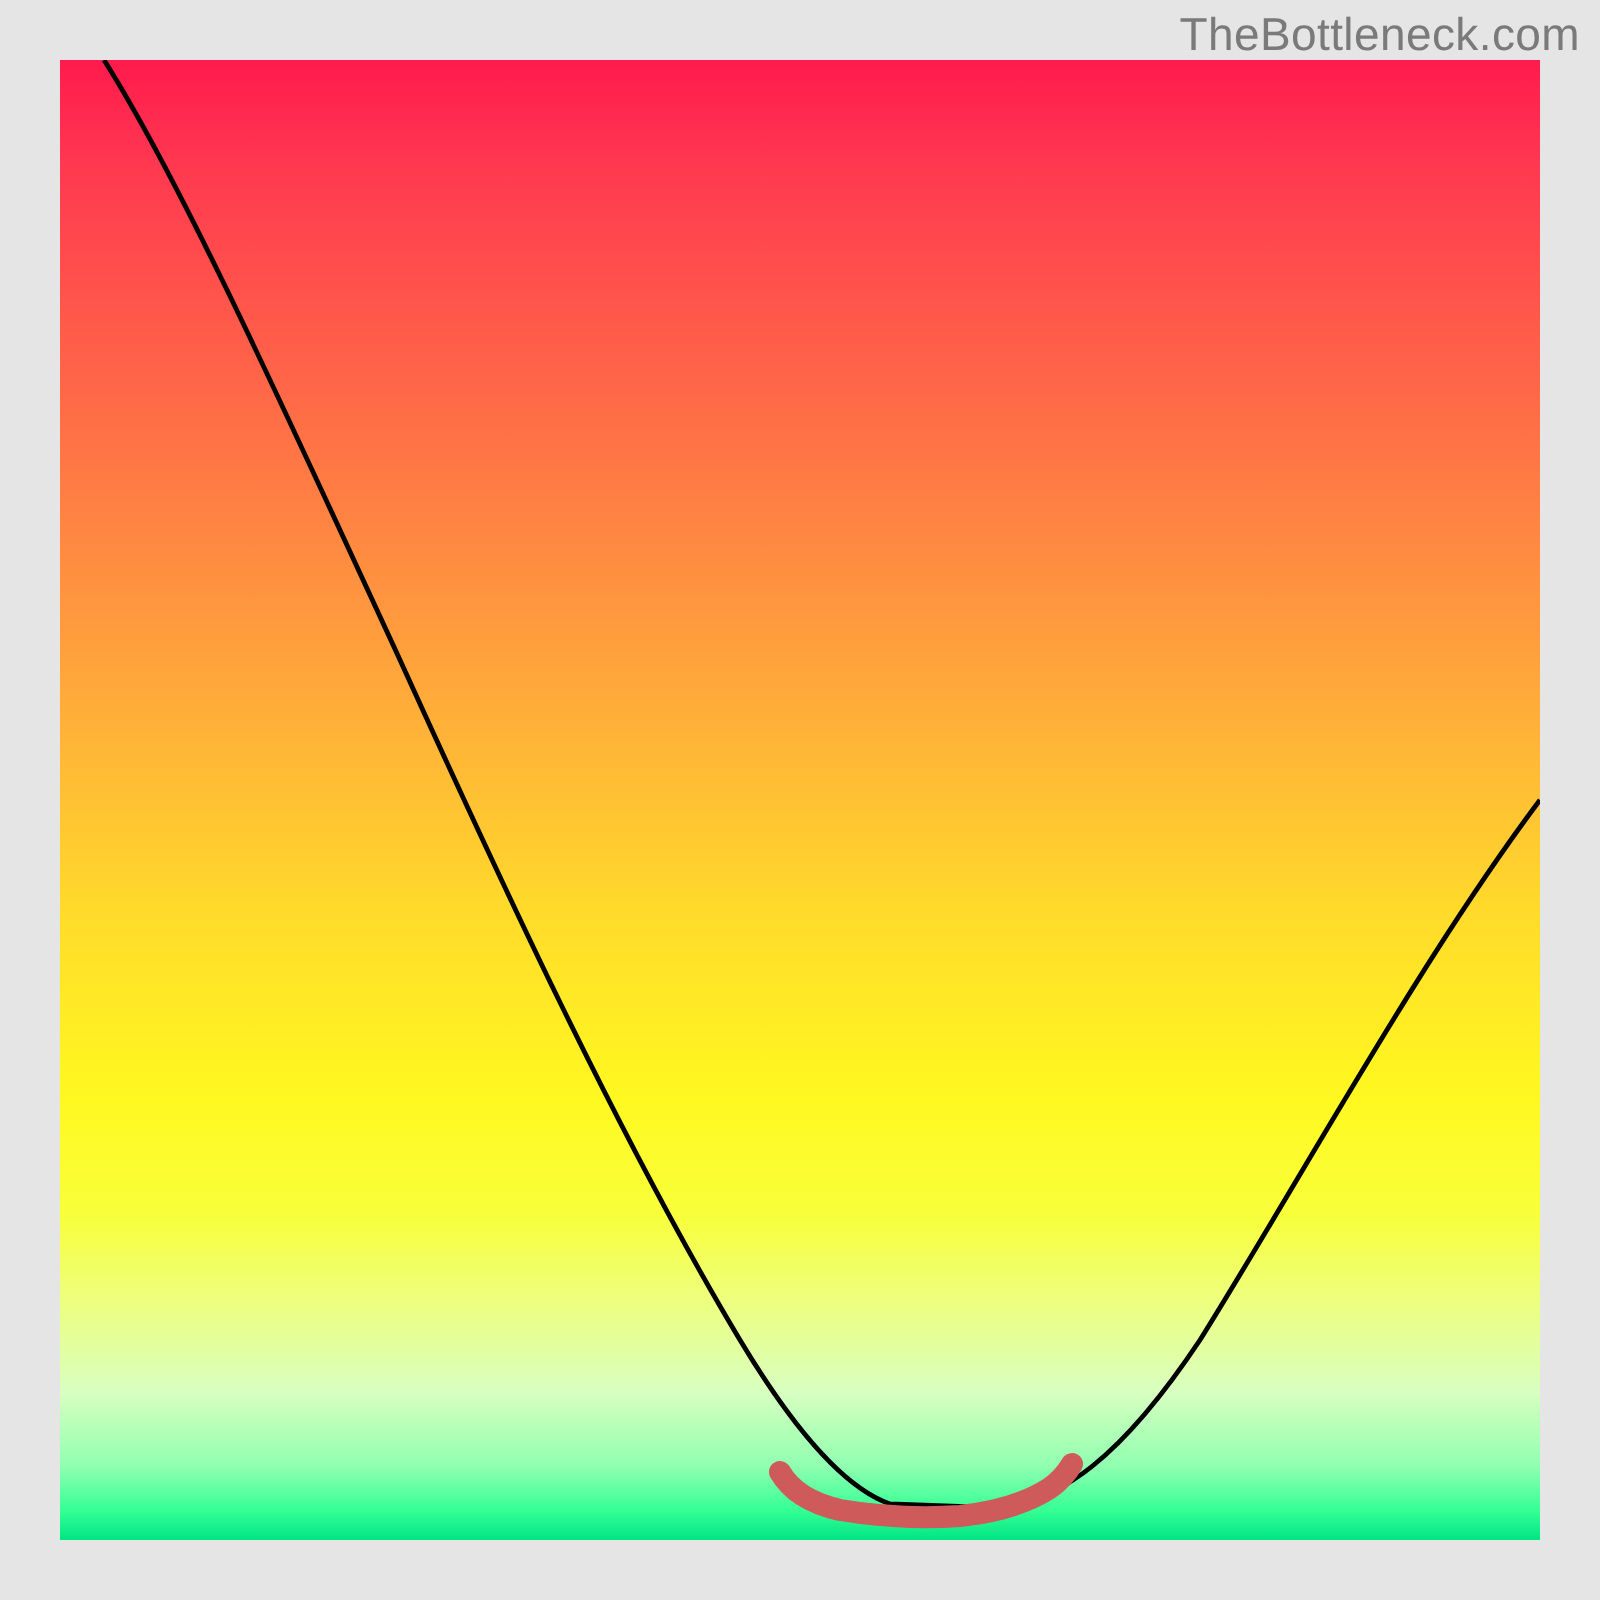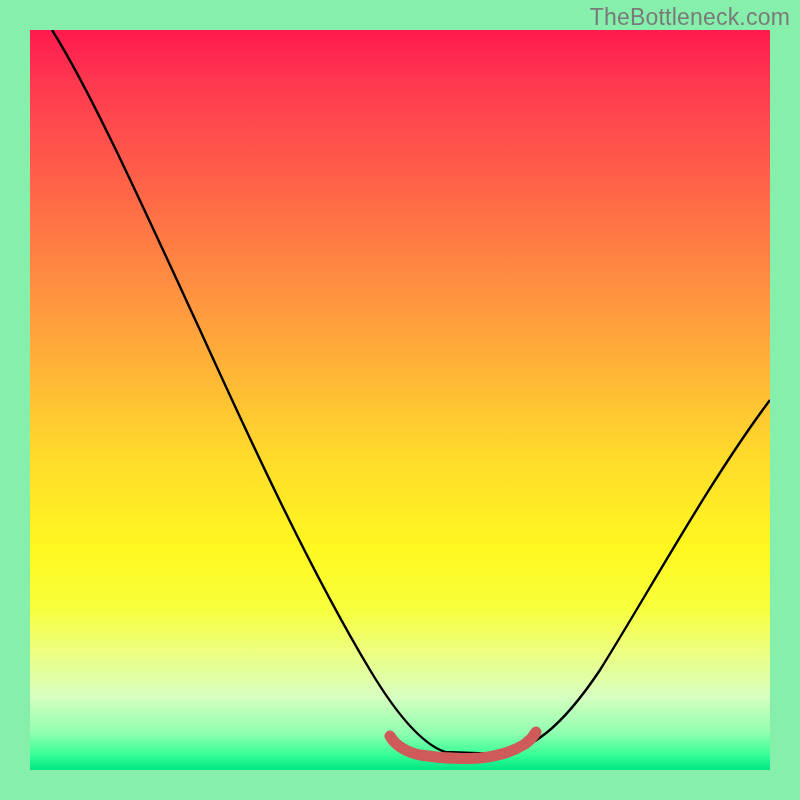"TheBottleneck.com" .container { background: #86efac -> #e5e5e5 }
